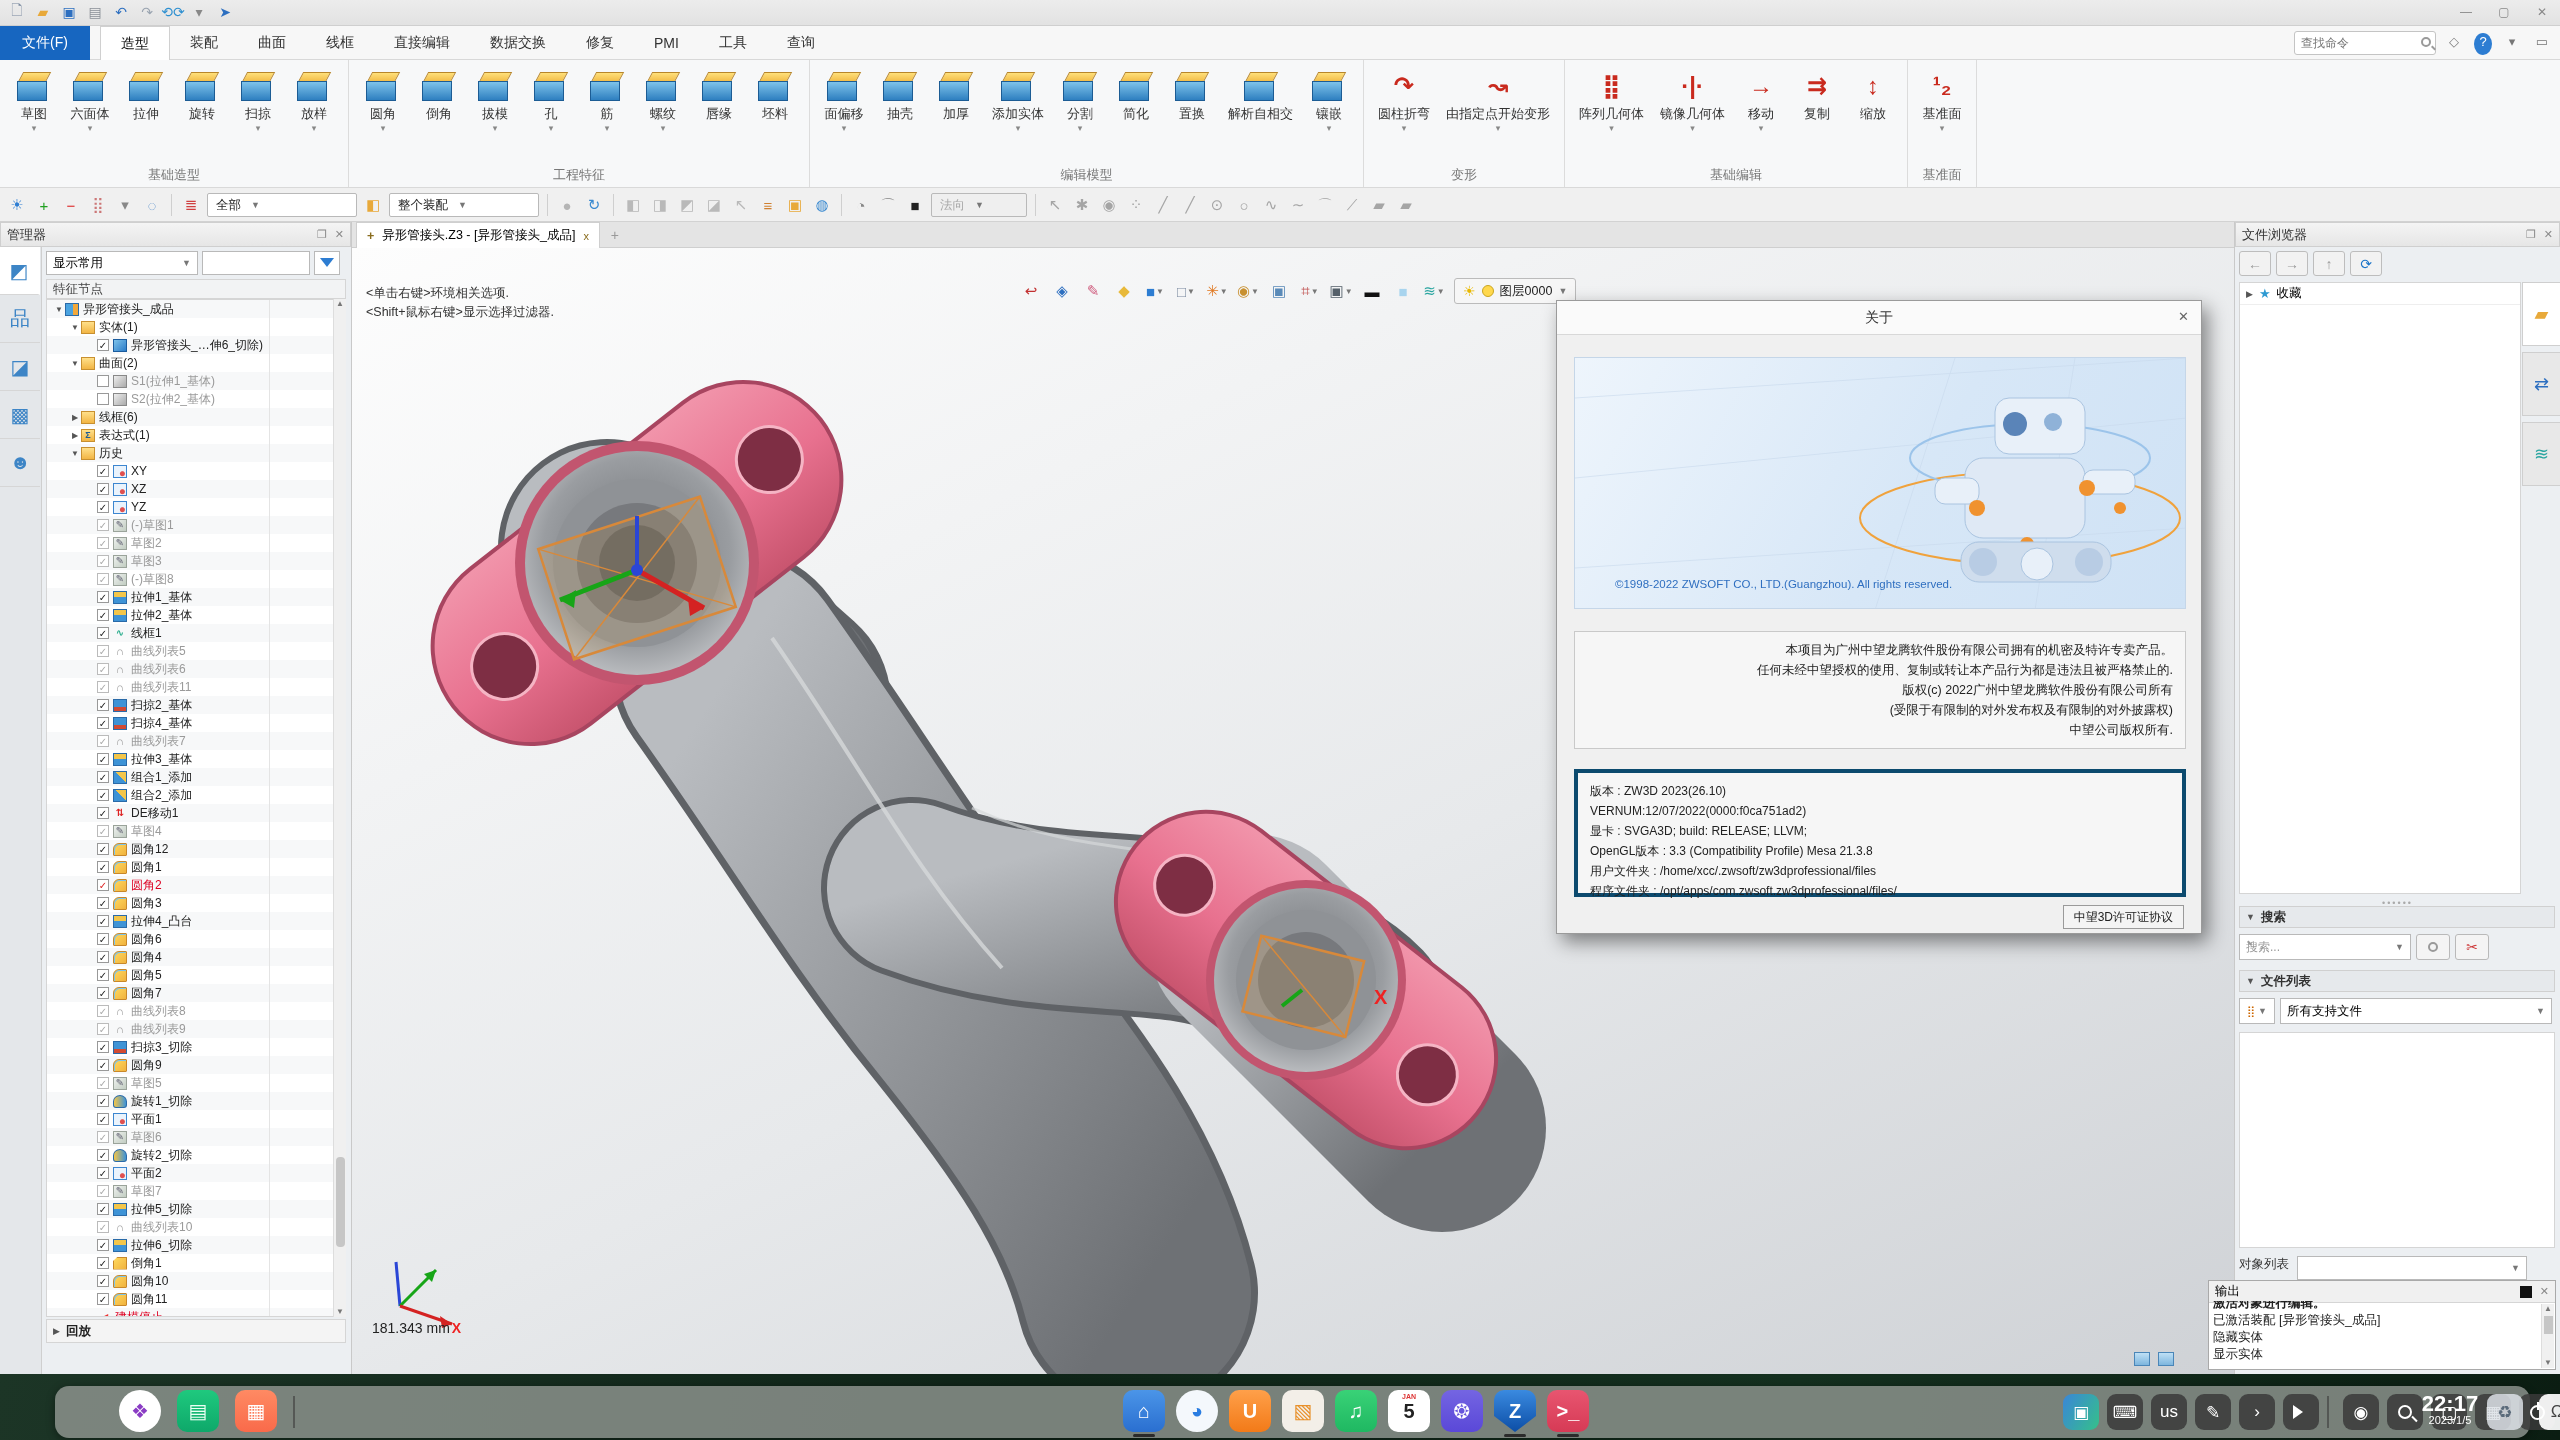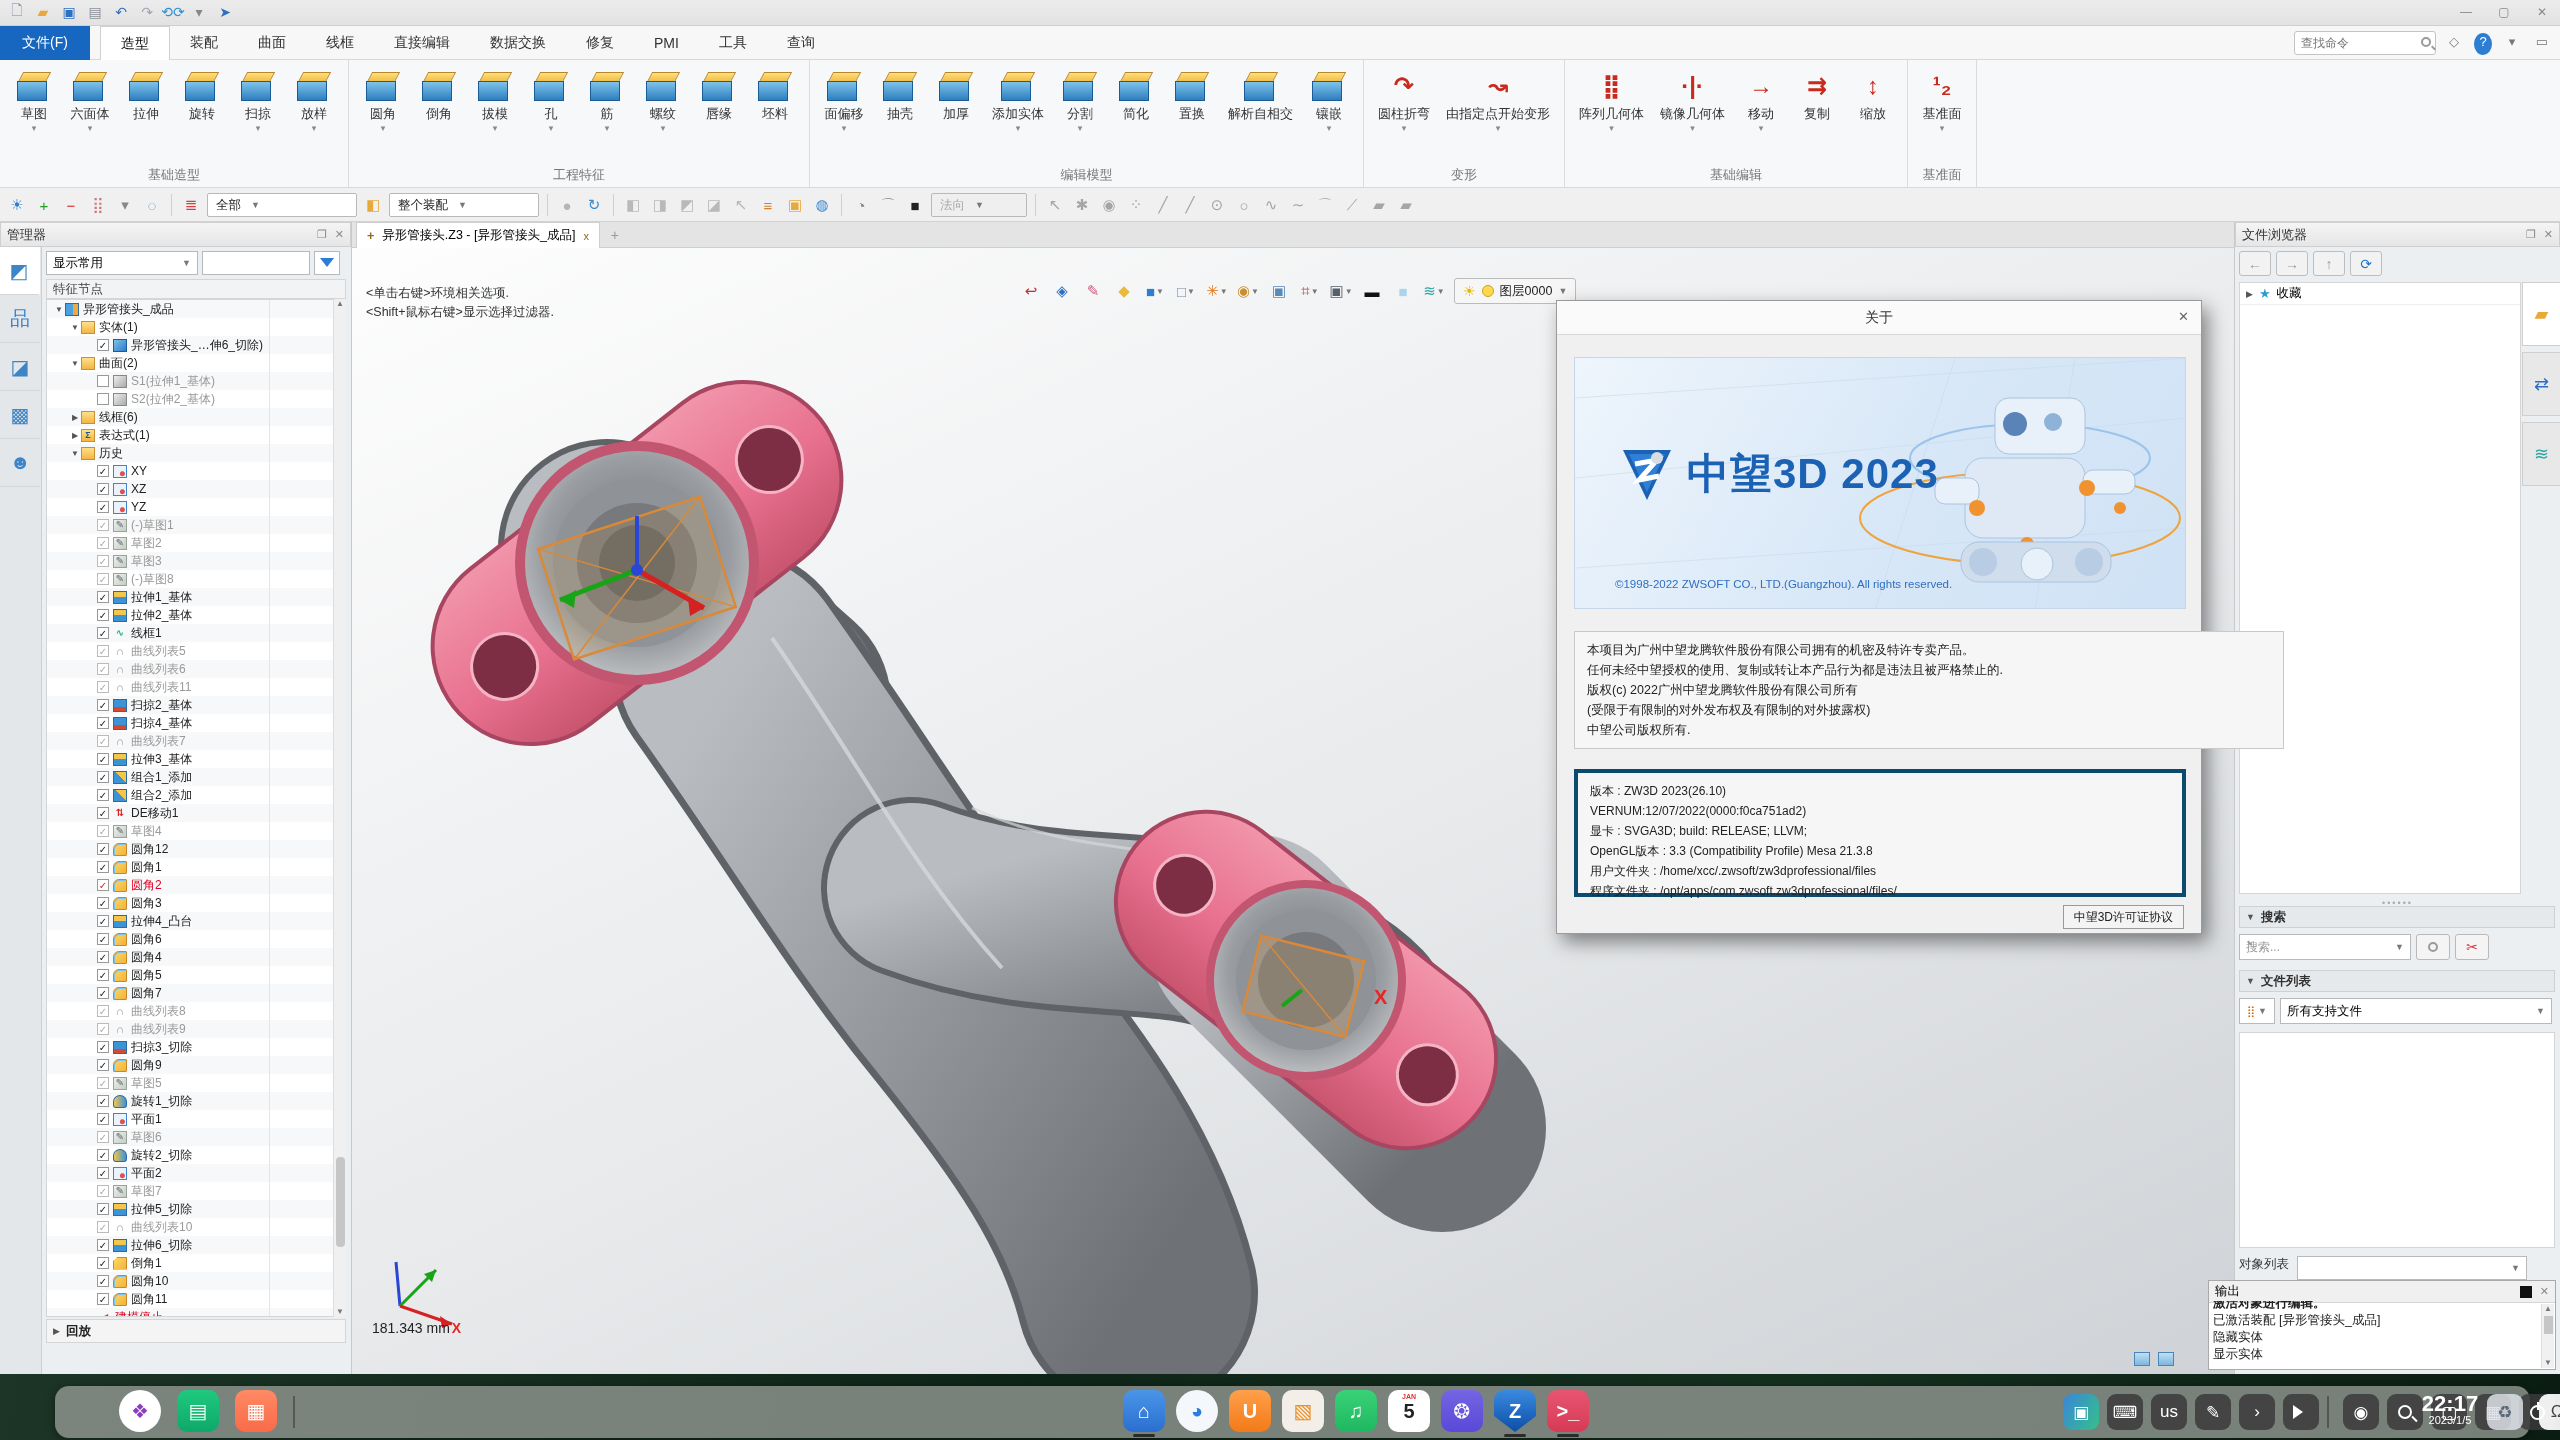"中望3D 2023" div.brand { html: <div> <svg> <polygon></polygon> <polygon></polygon> <path></path> <circle></circle> </svg> <span>中望3D 2023</span> </div> -> none }
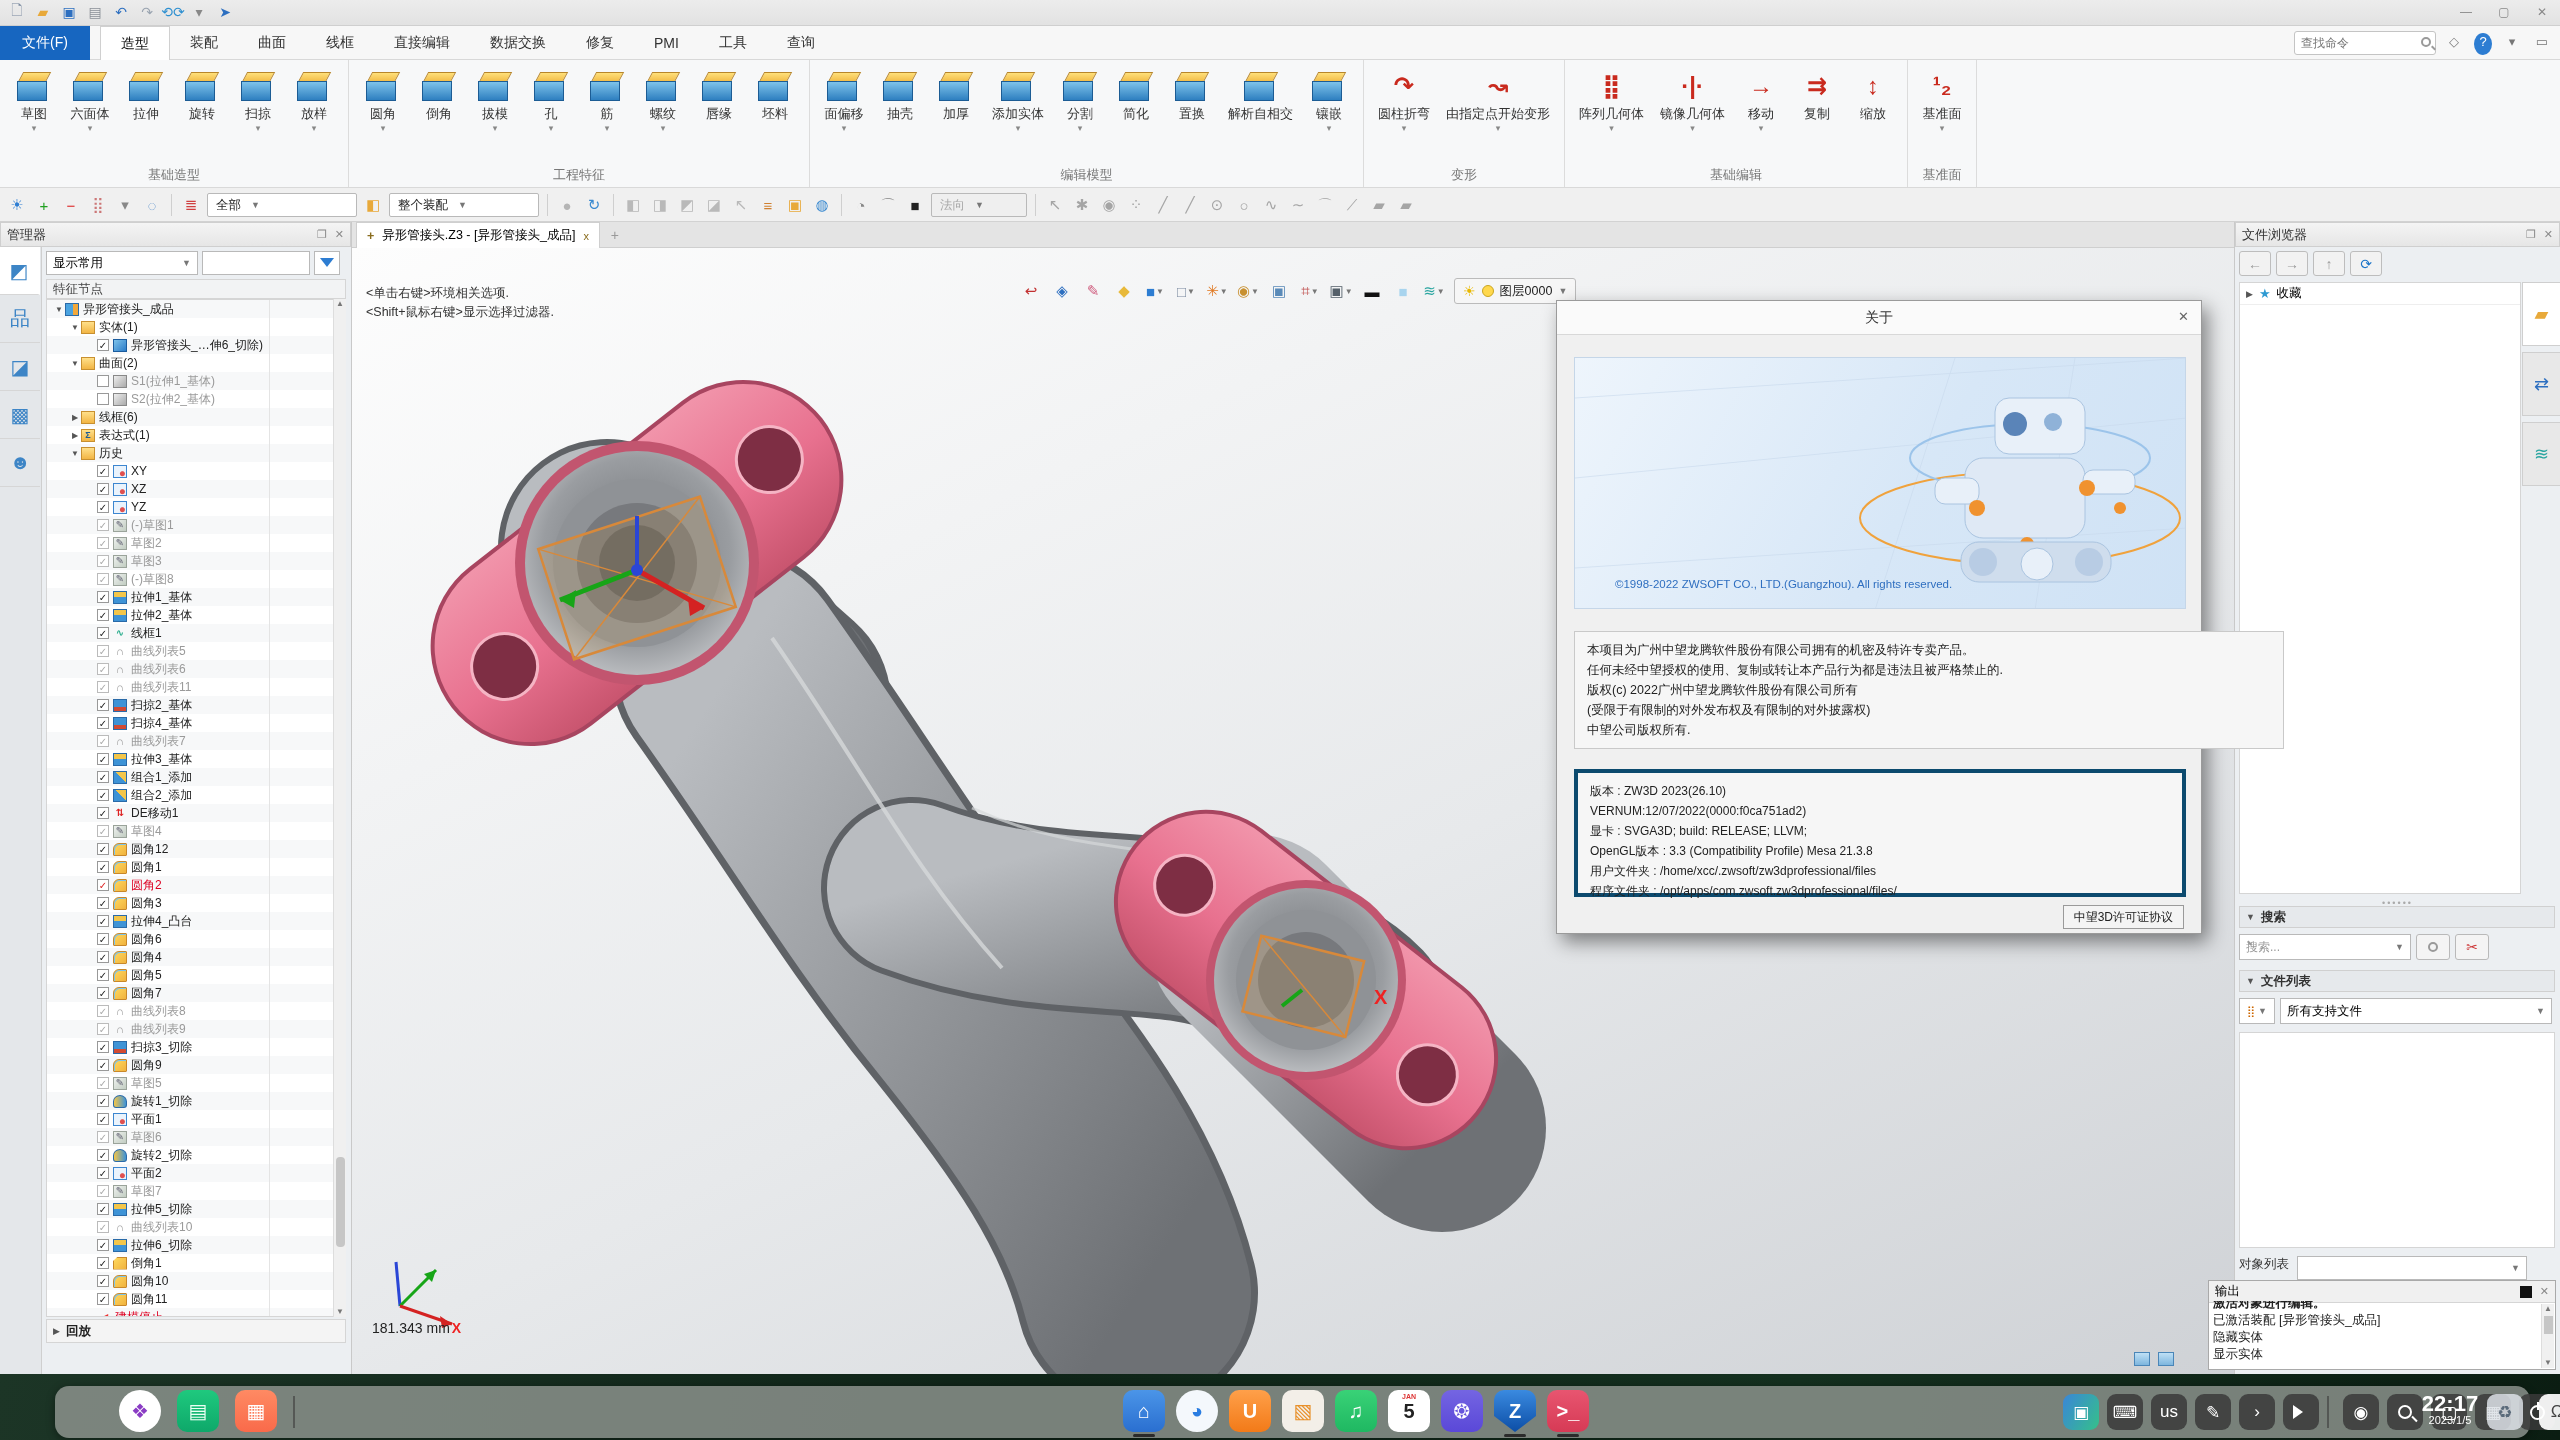"本项目为广州中望龙腾软件股份有限公司拥有的机密及特许专卖产品。" .dpara { text-align: none -> right; width: 710px -> 612px }
